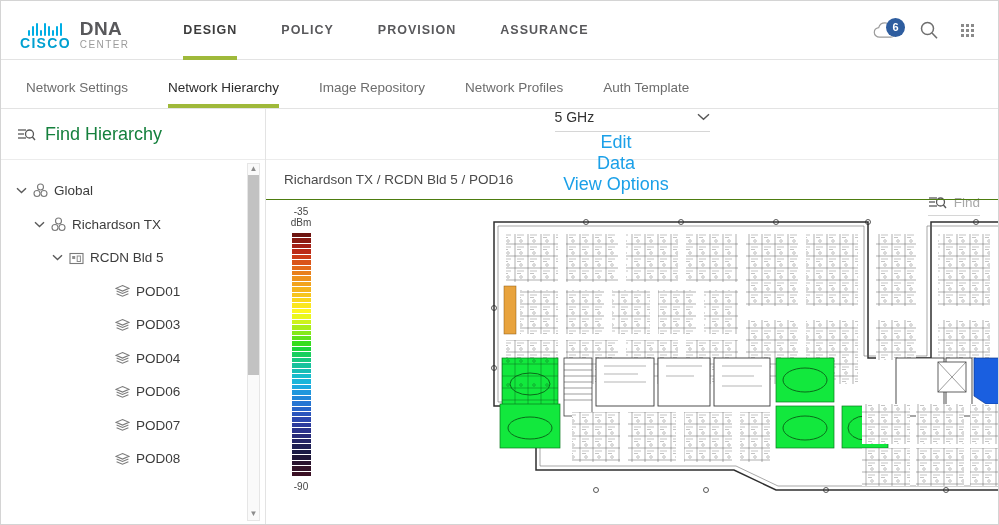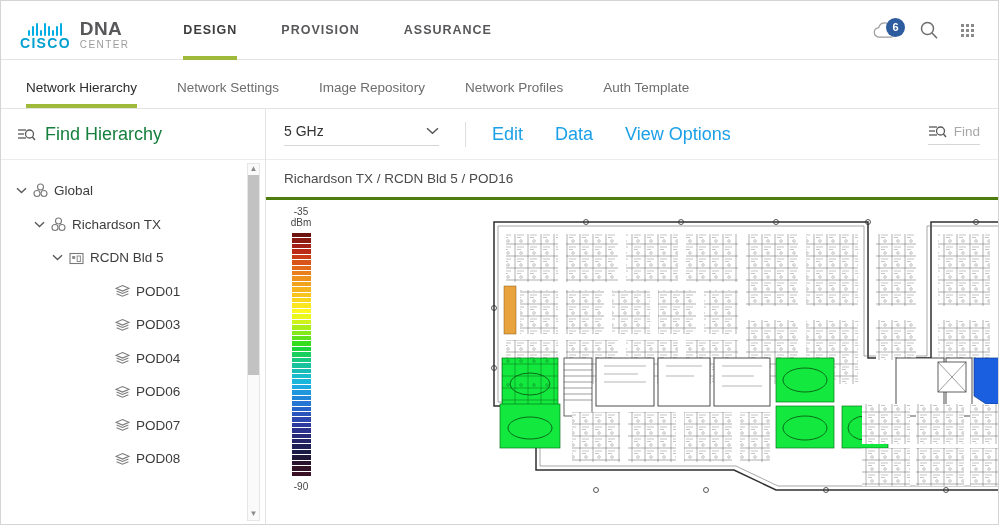"POLICY" div.mainnav-item { html: none -> <div>POLICY</div> }
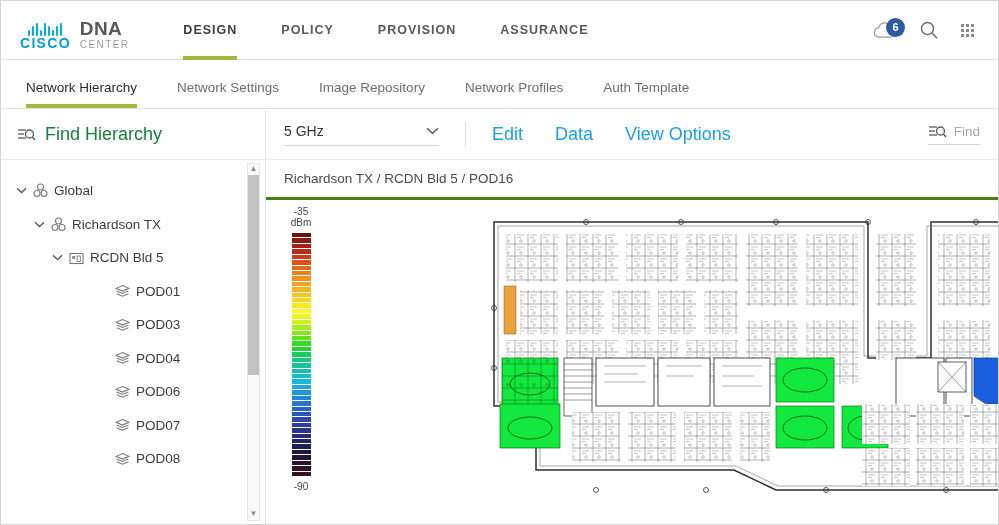"Network Hierarchy" div.subnav-item { order: before "Network Settings" -> after "Network Settings" }
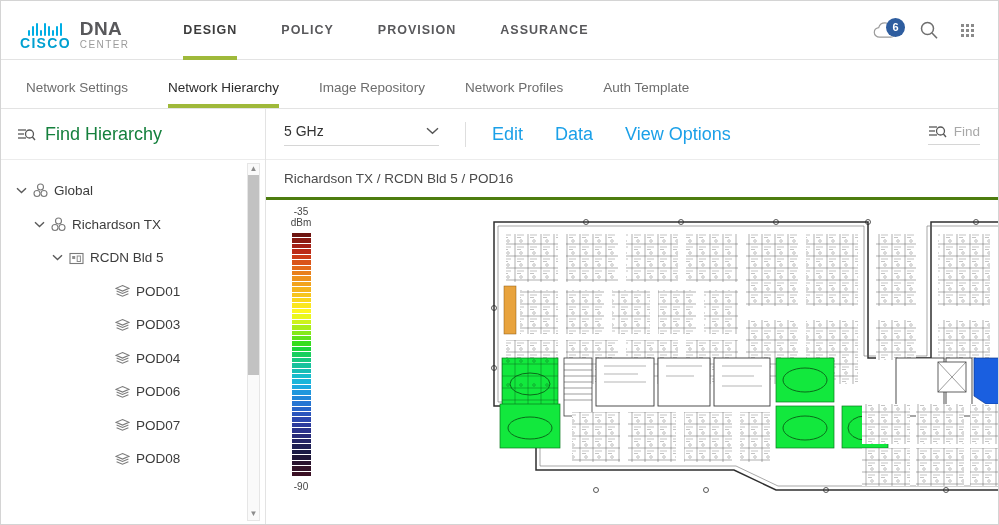"5 GHz" .maptools { flex-direction: none -> column }
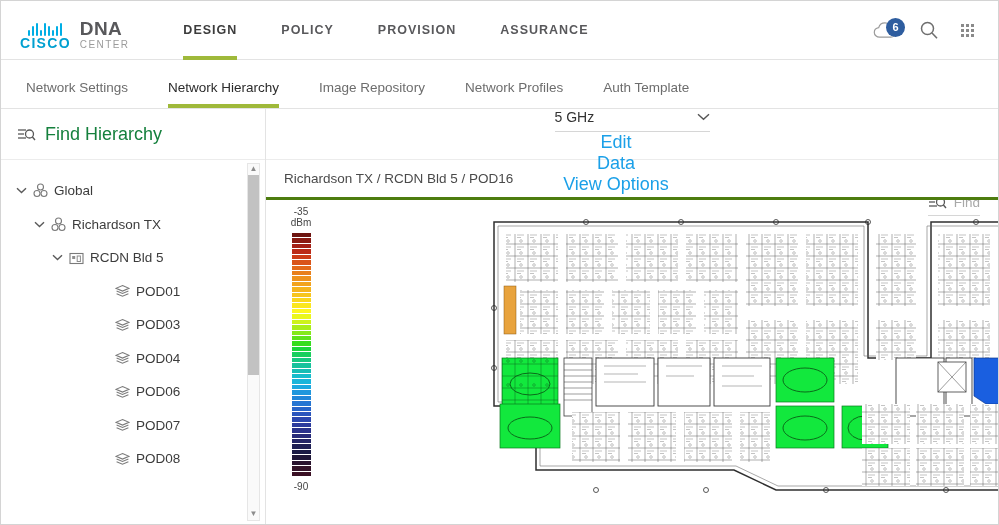"Richardson TX / RCDN Bld" .crumb { border-bottom: 3px solid #4d7c0f -> 1px solid #4d7c0f }
